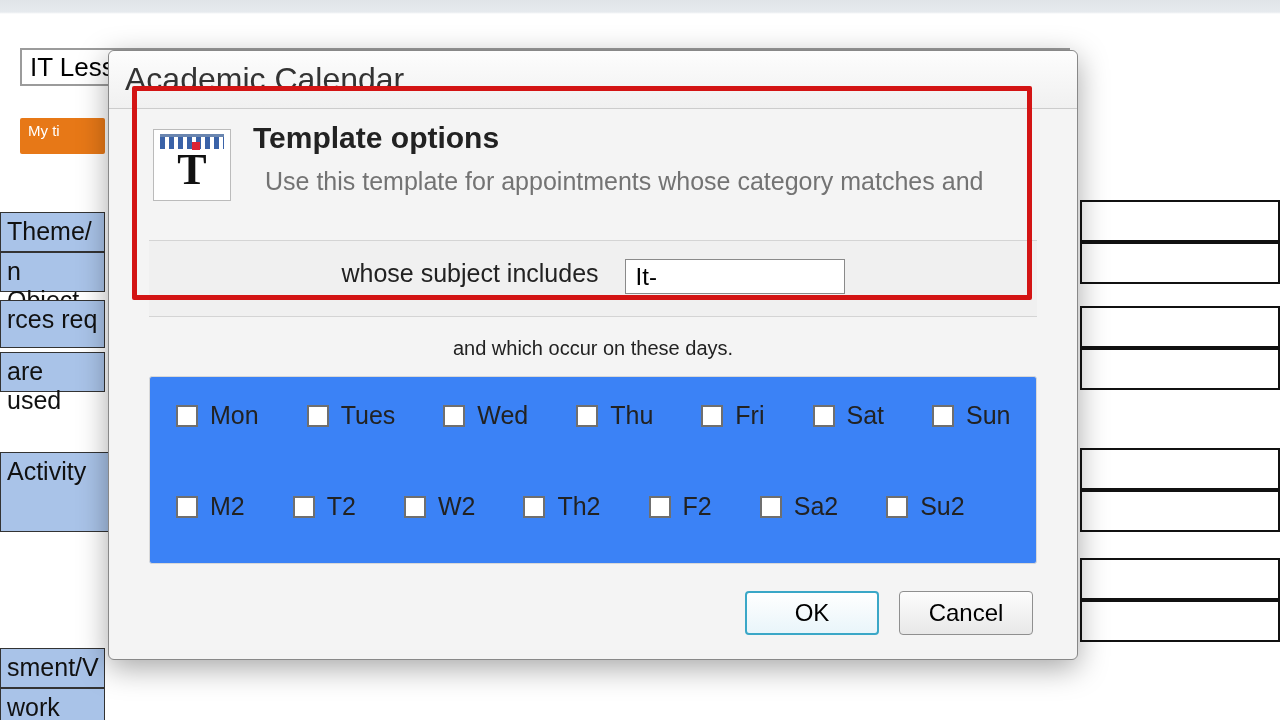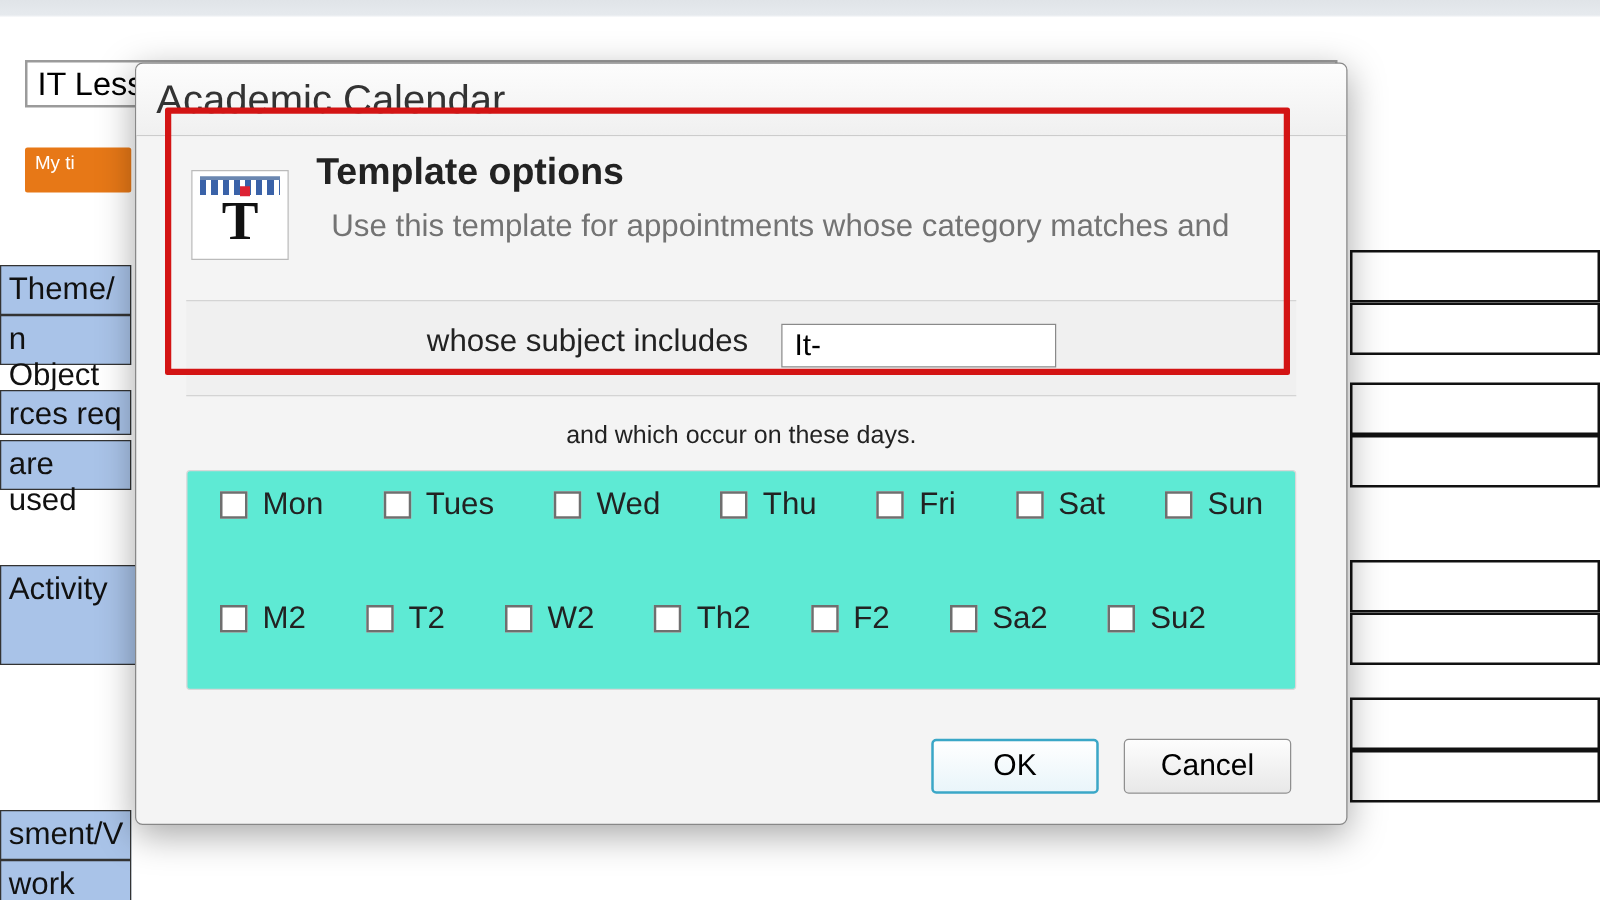"Template options" .header-block { align-items: flex-end -> center }
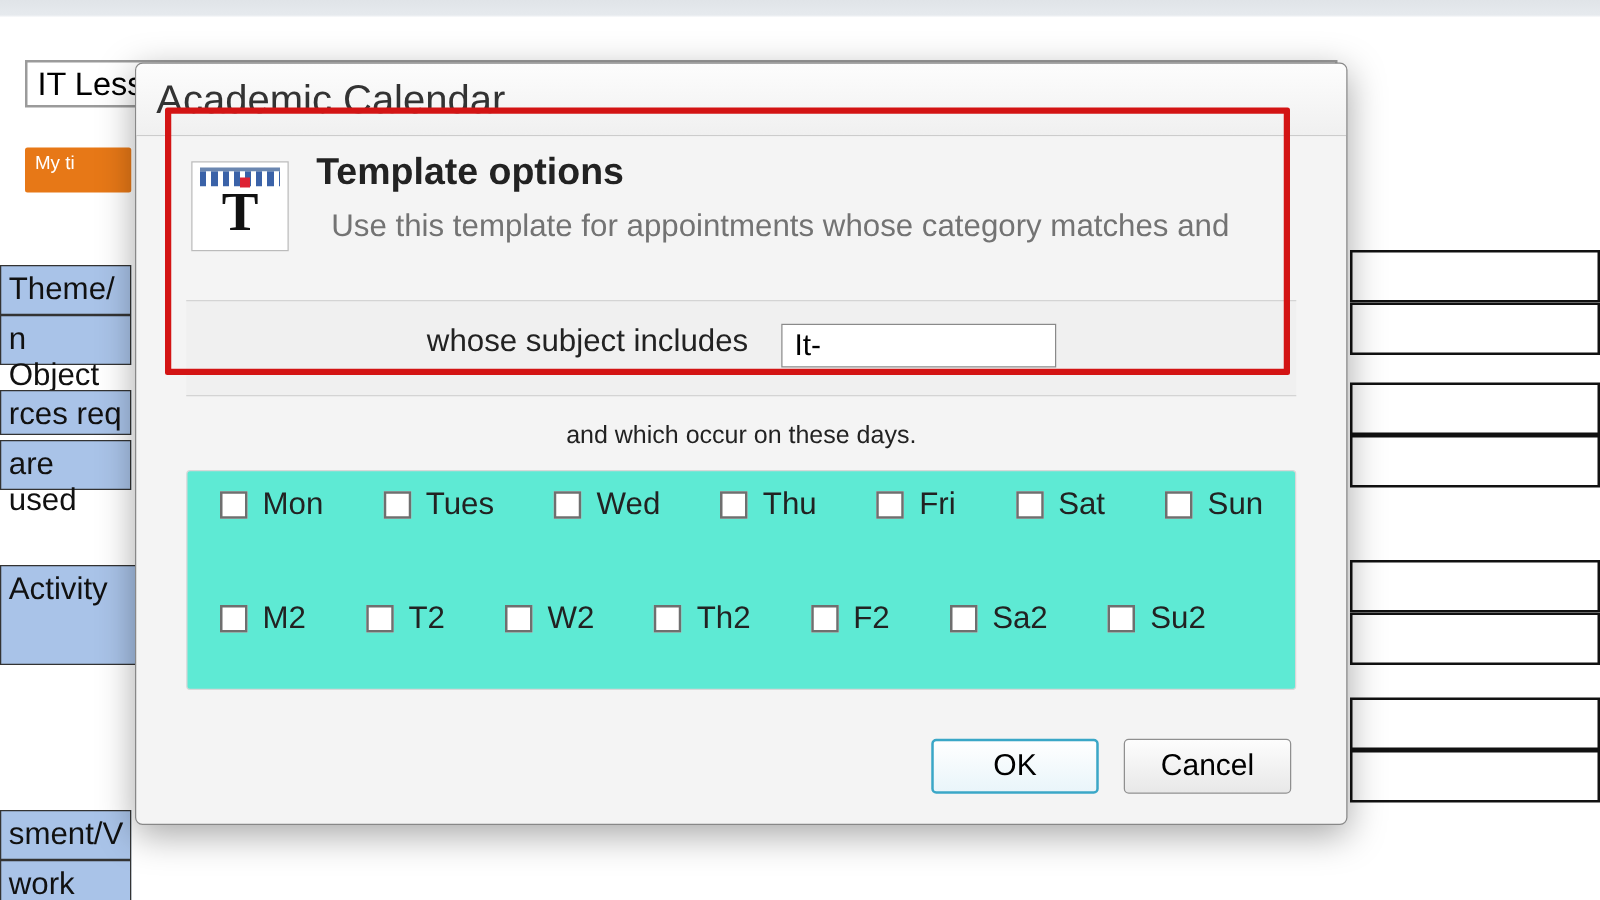"rces req" div.bg-col { height: 36px -> 48px; top: 312px -> 300px }
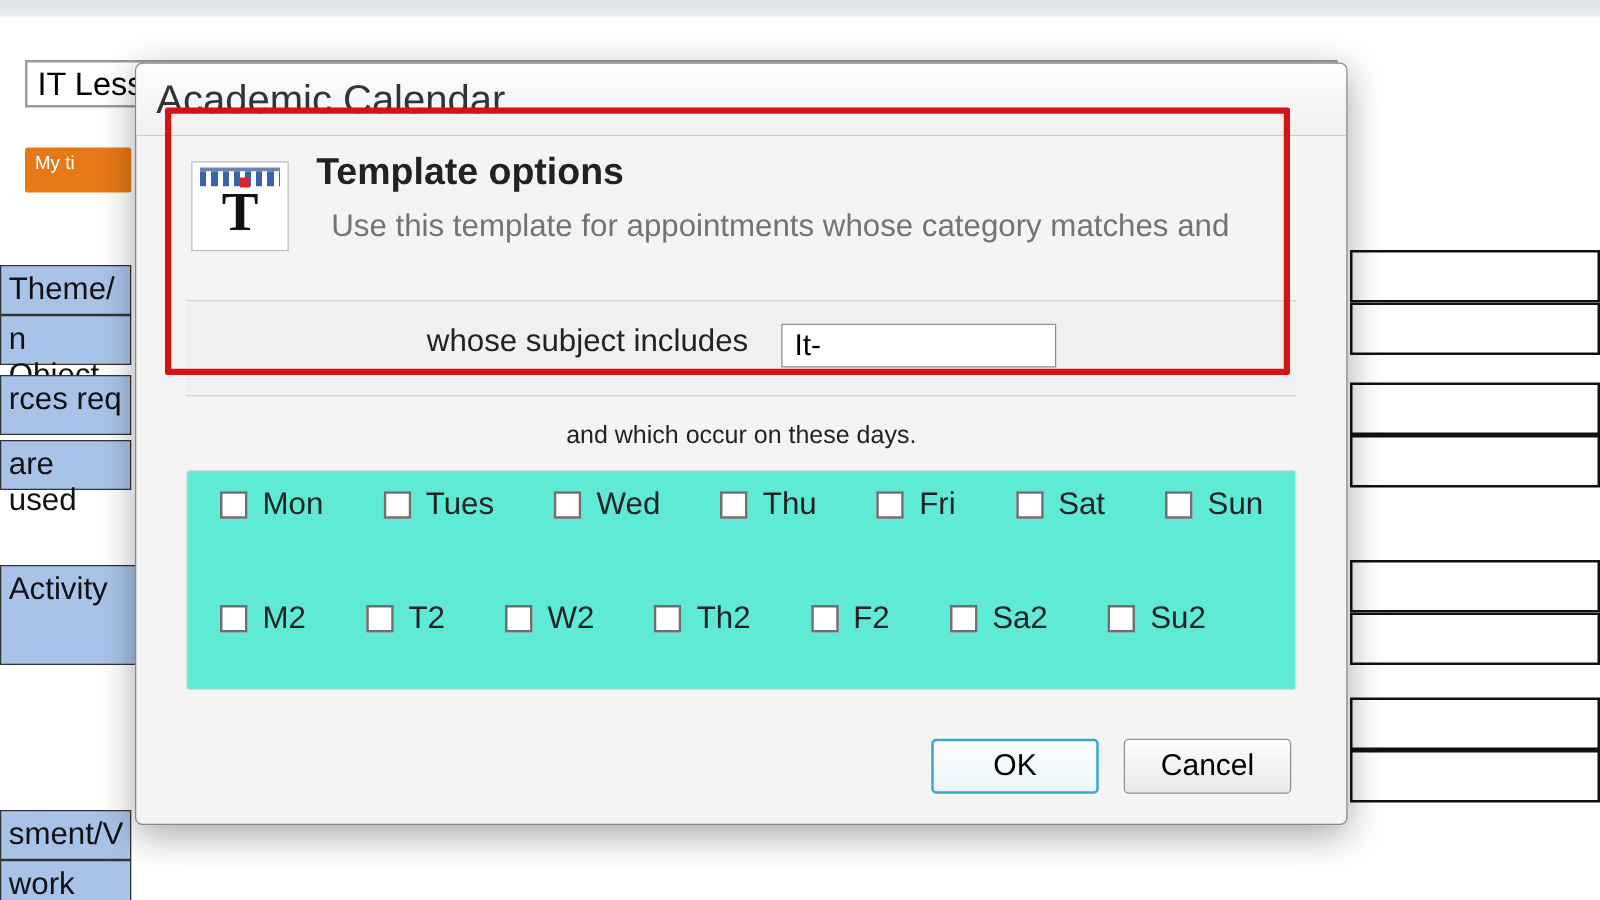"Mon" .days-panel { background: #5eead4 -> #3b82f6; padding: 12px 26px 42px 26px -> 24px 26px 42px 26px }
